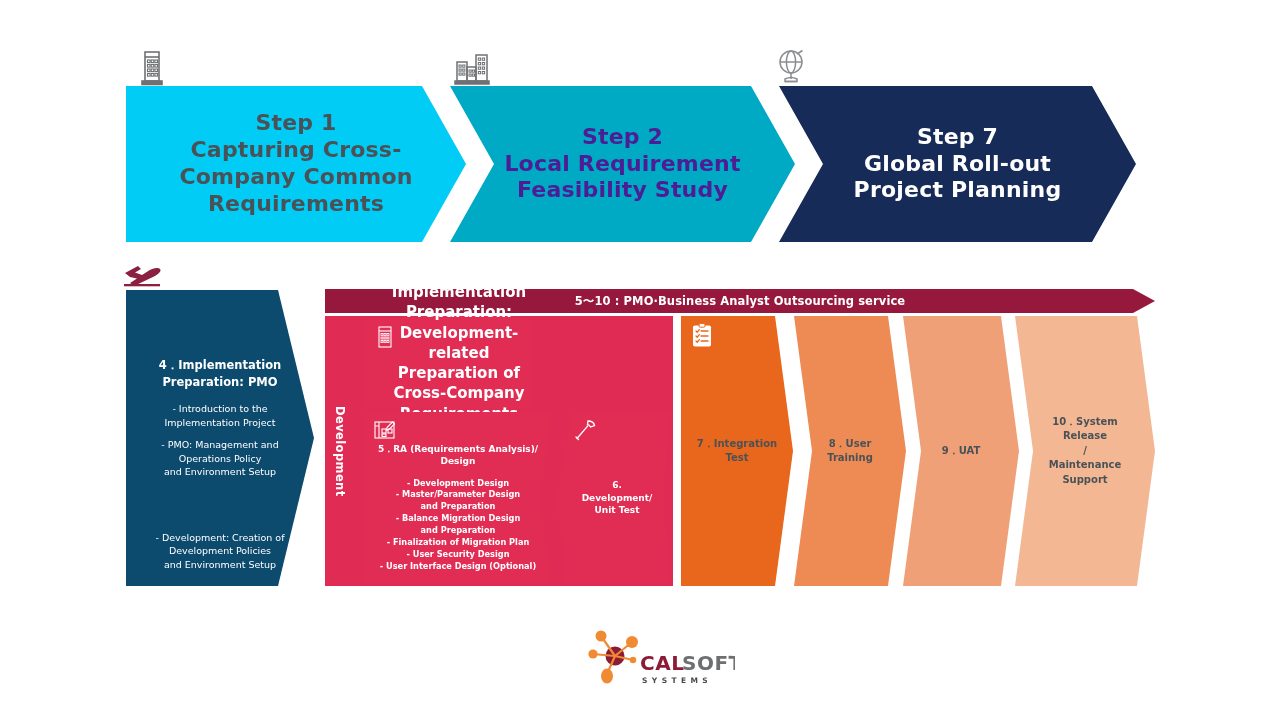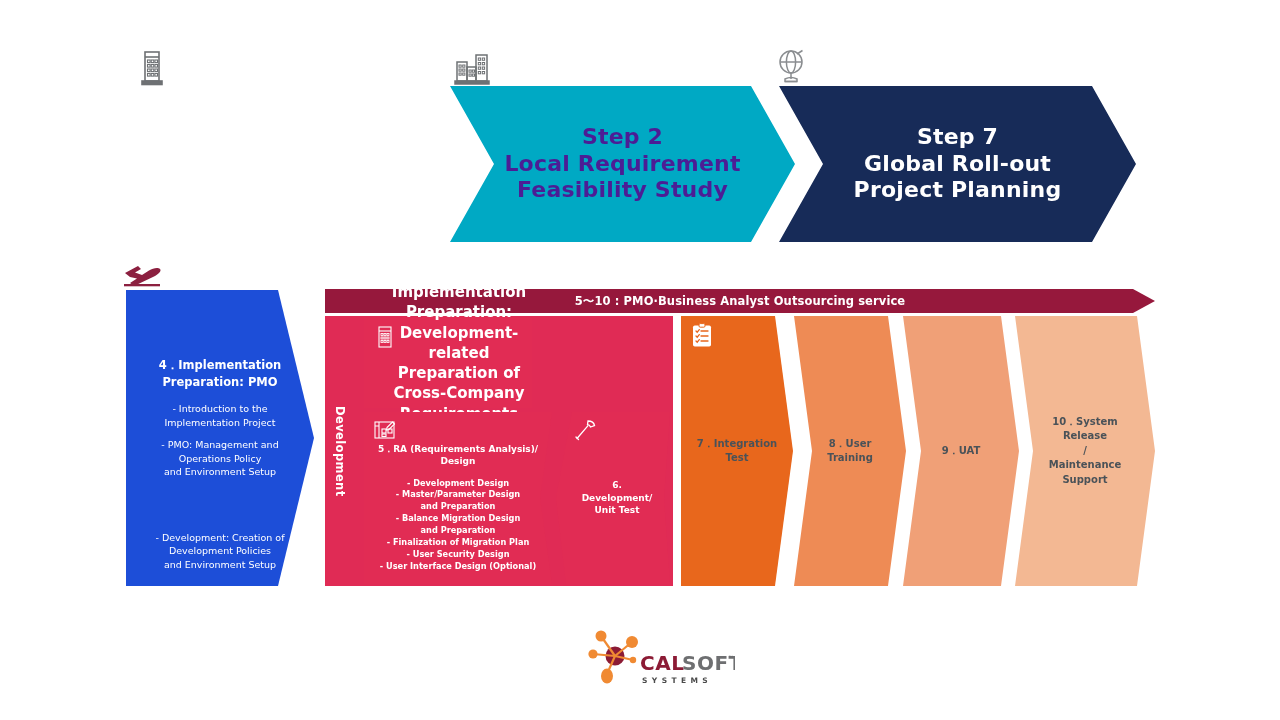"Step 1" div.step { html: none -> <div> <div>Step 1 Capturing Cross- Company Common Requirements</div> </div> }
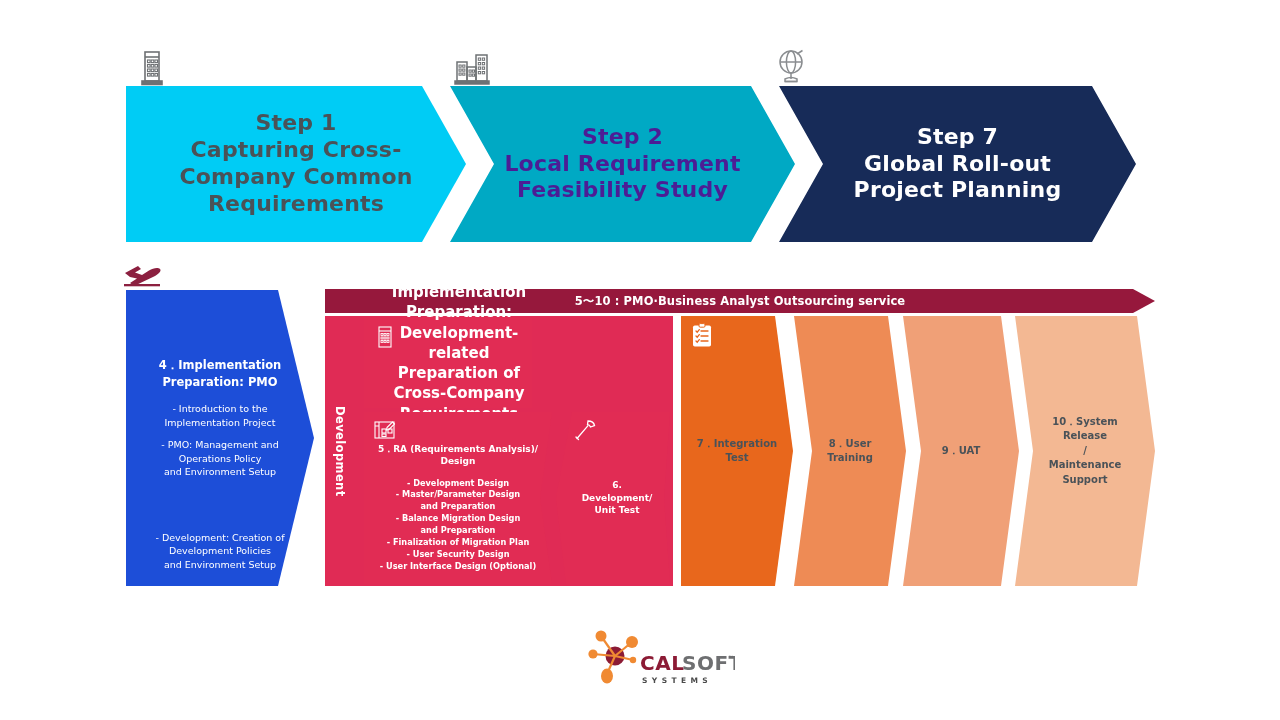"4．Implementation Preparation: PMO" .leftpanel { background: #1d4ed8 -> #0c4a6e }
